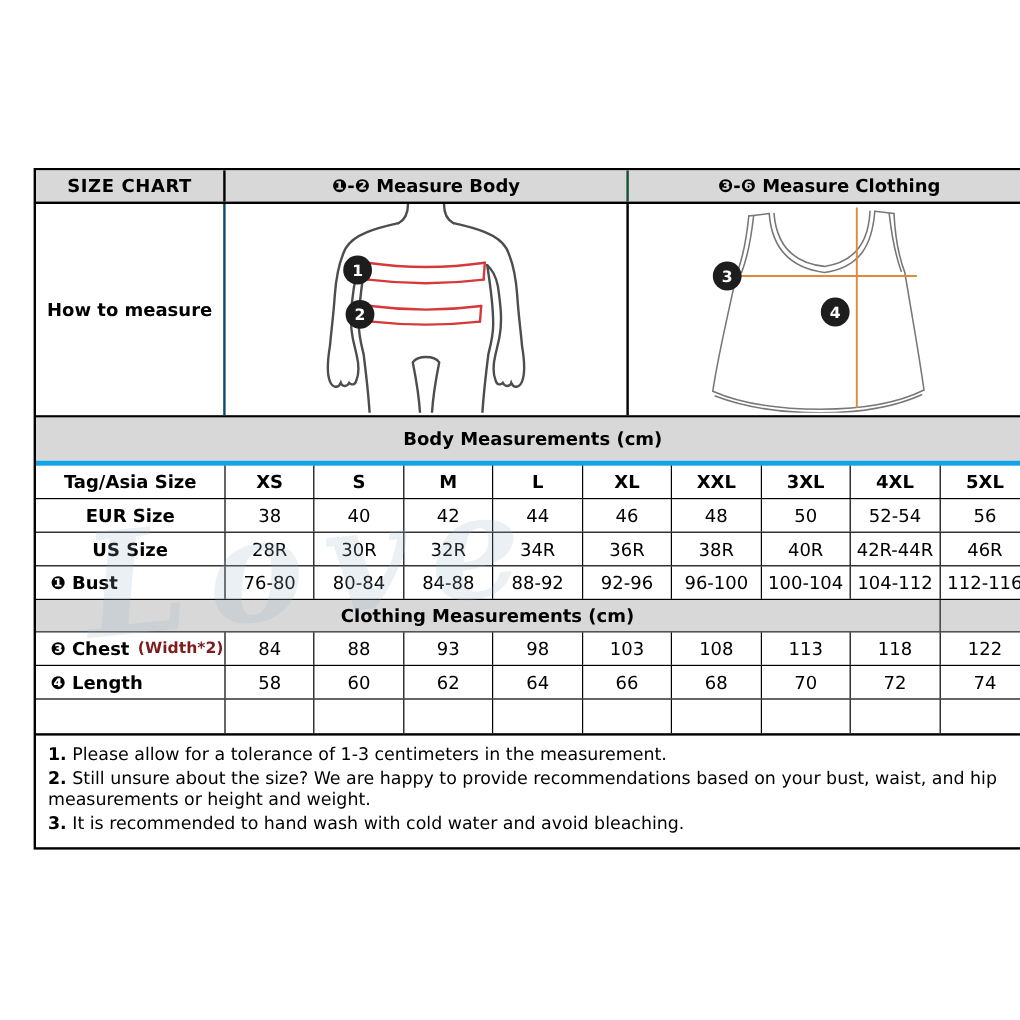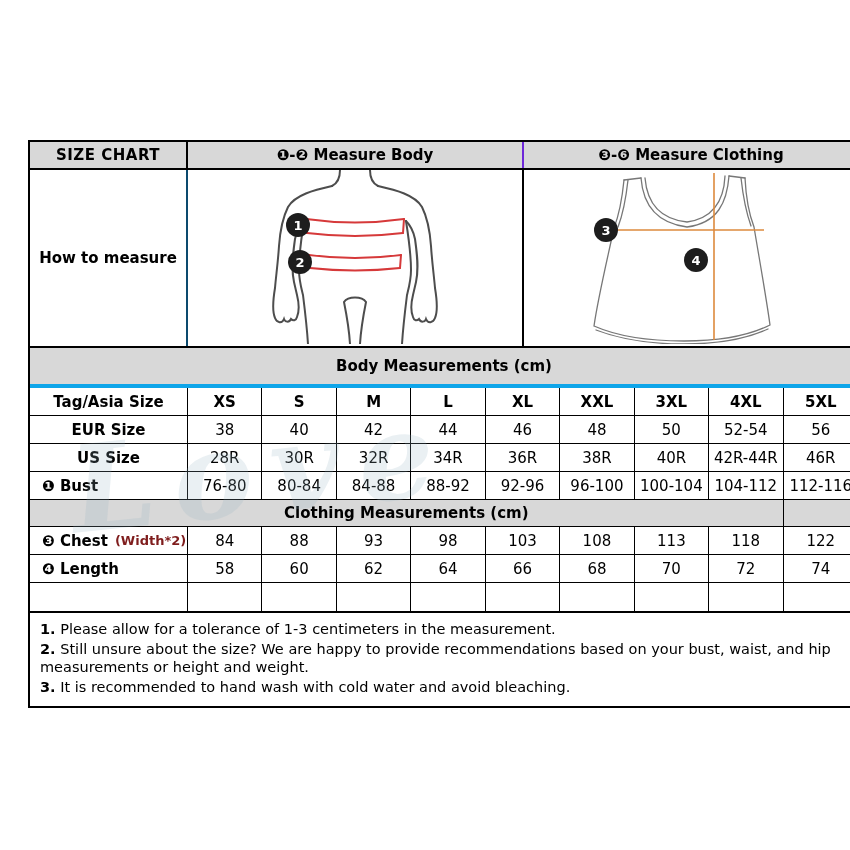"❶-❷ Measure Body" .hdr .h2 { border-right: 2px solid #6d28d9 -> 2px solid #14532d }
